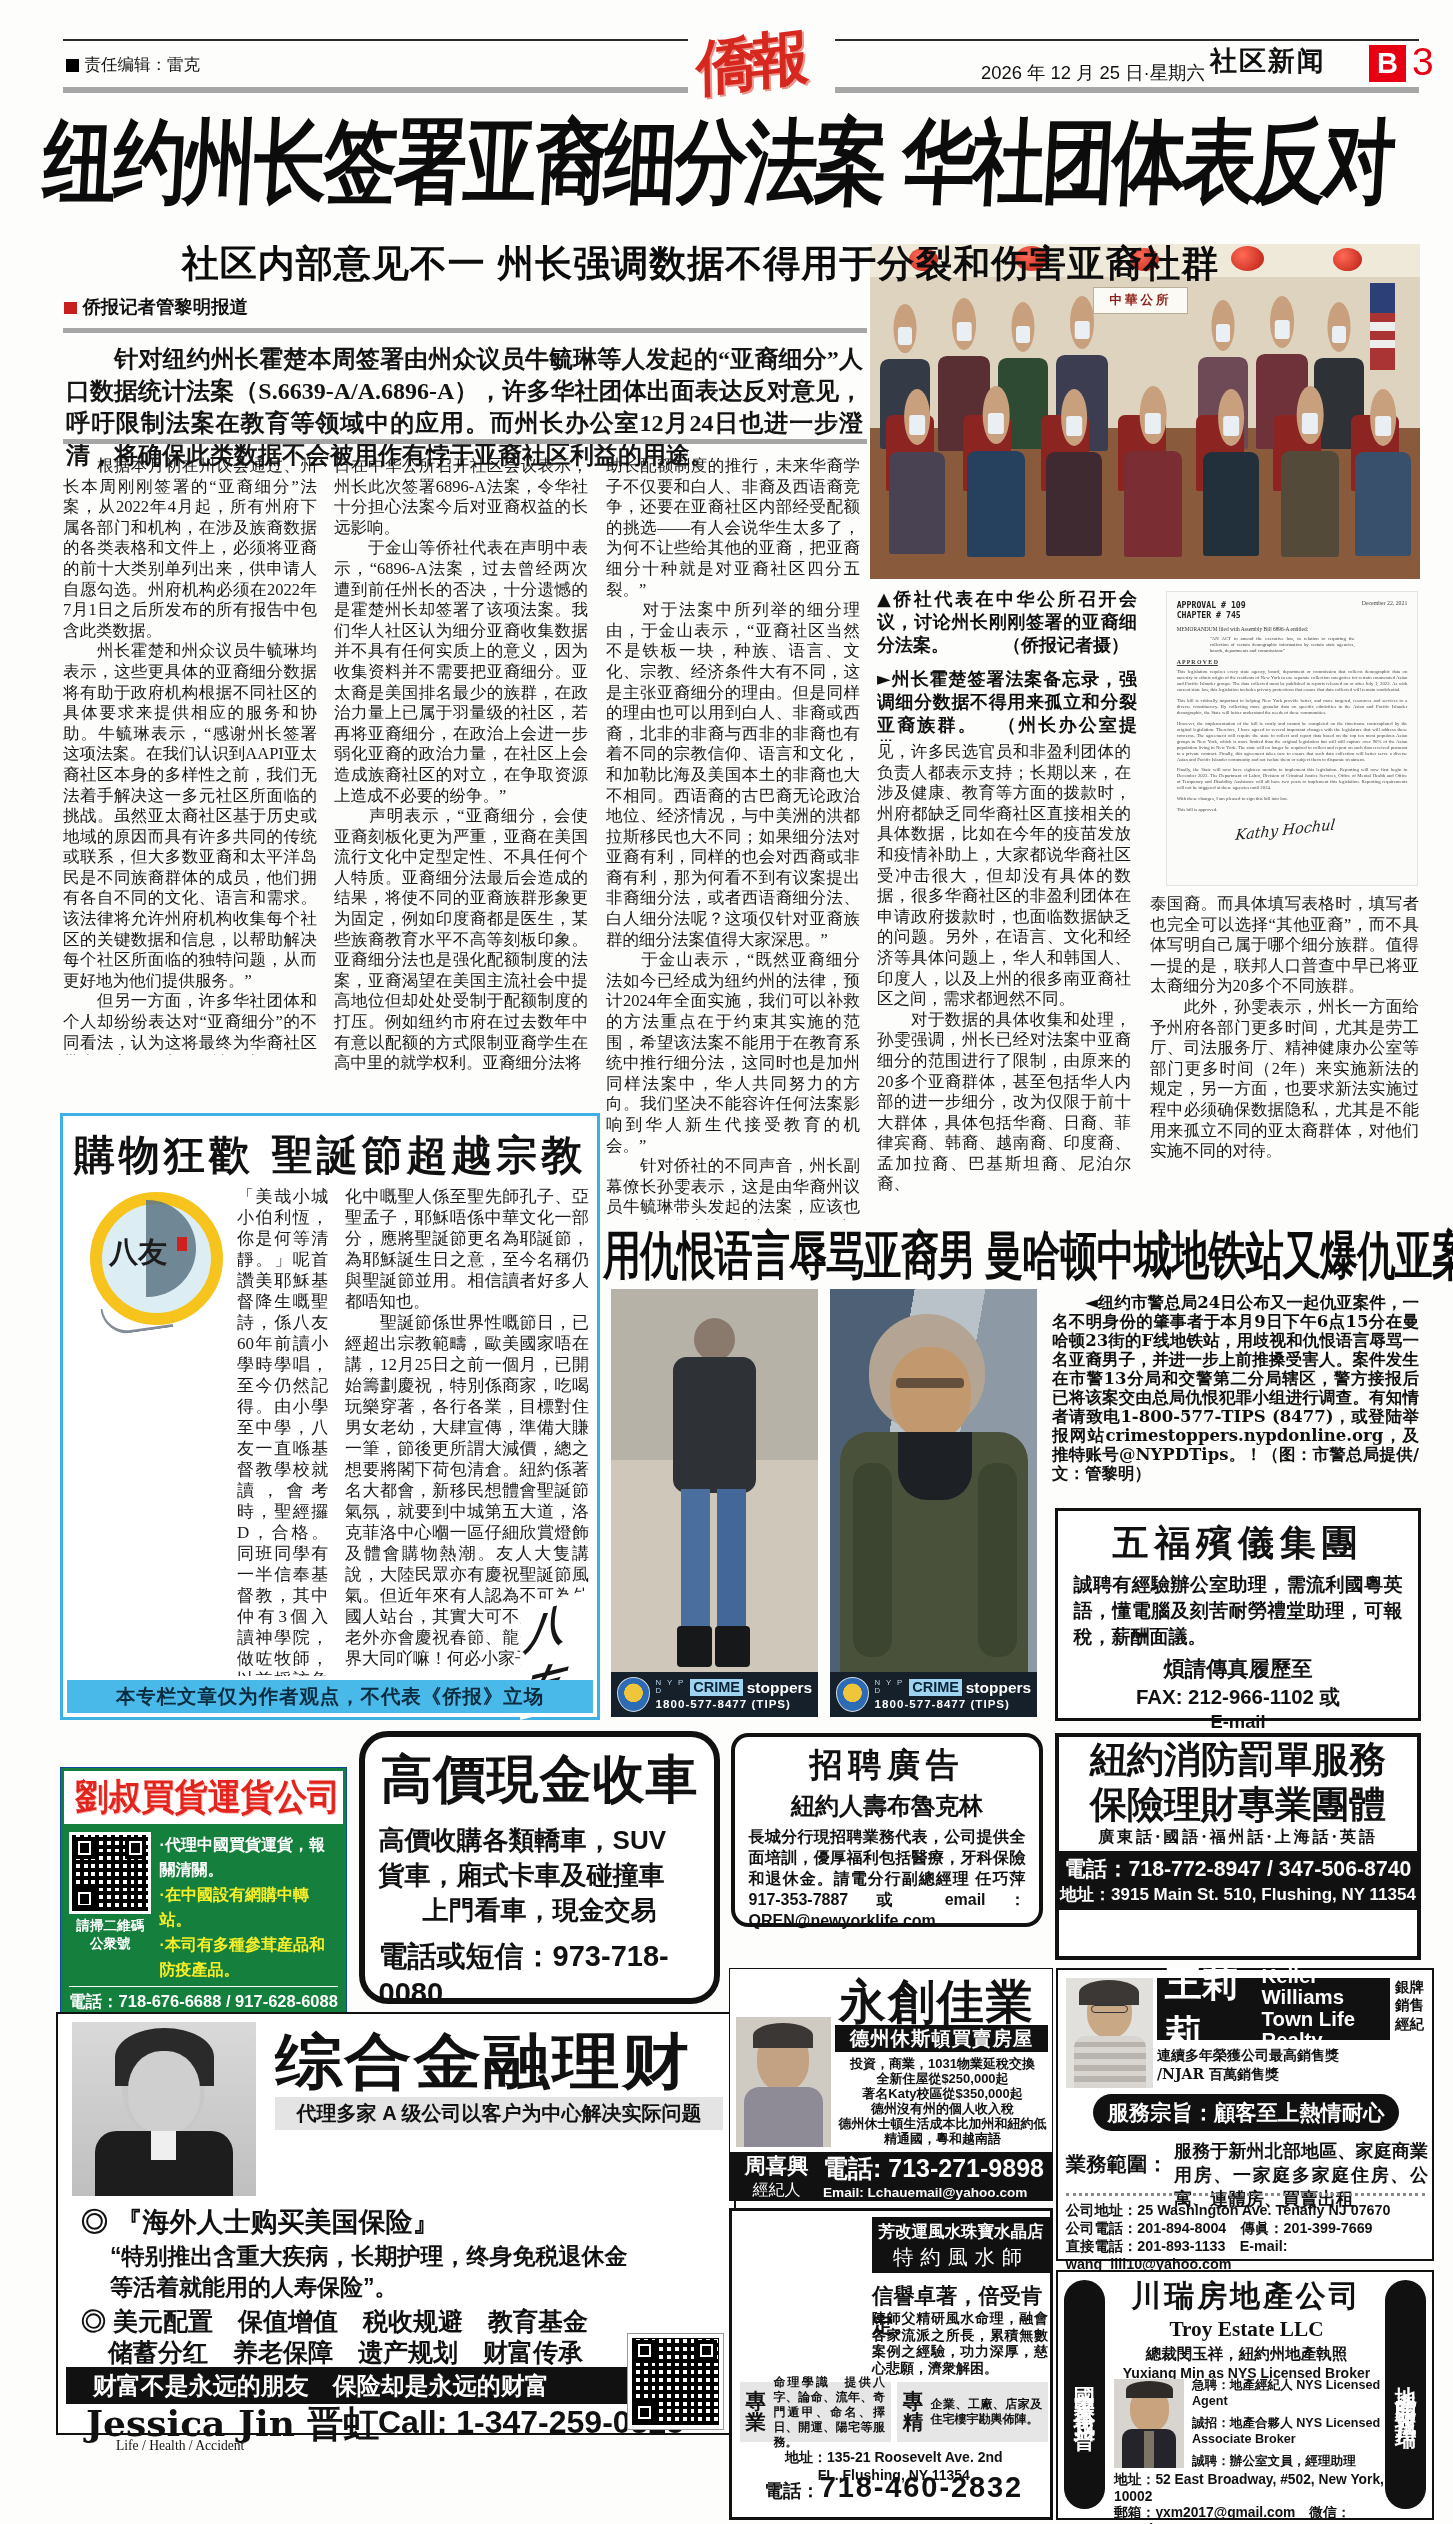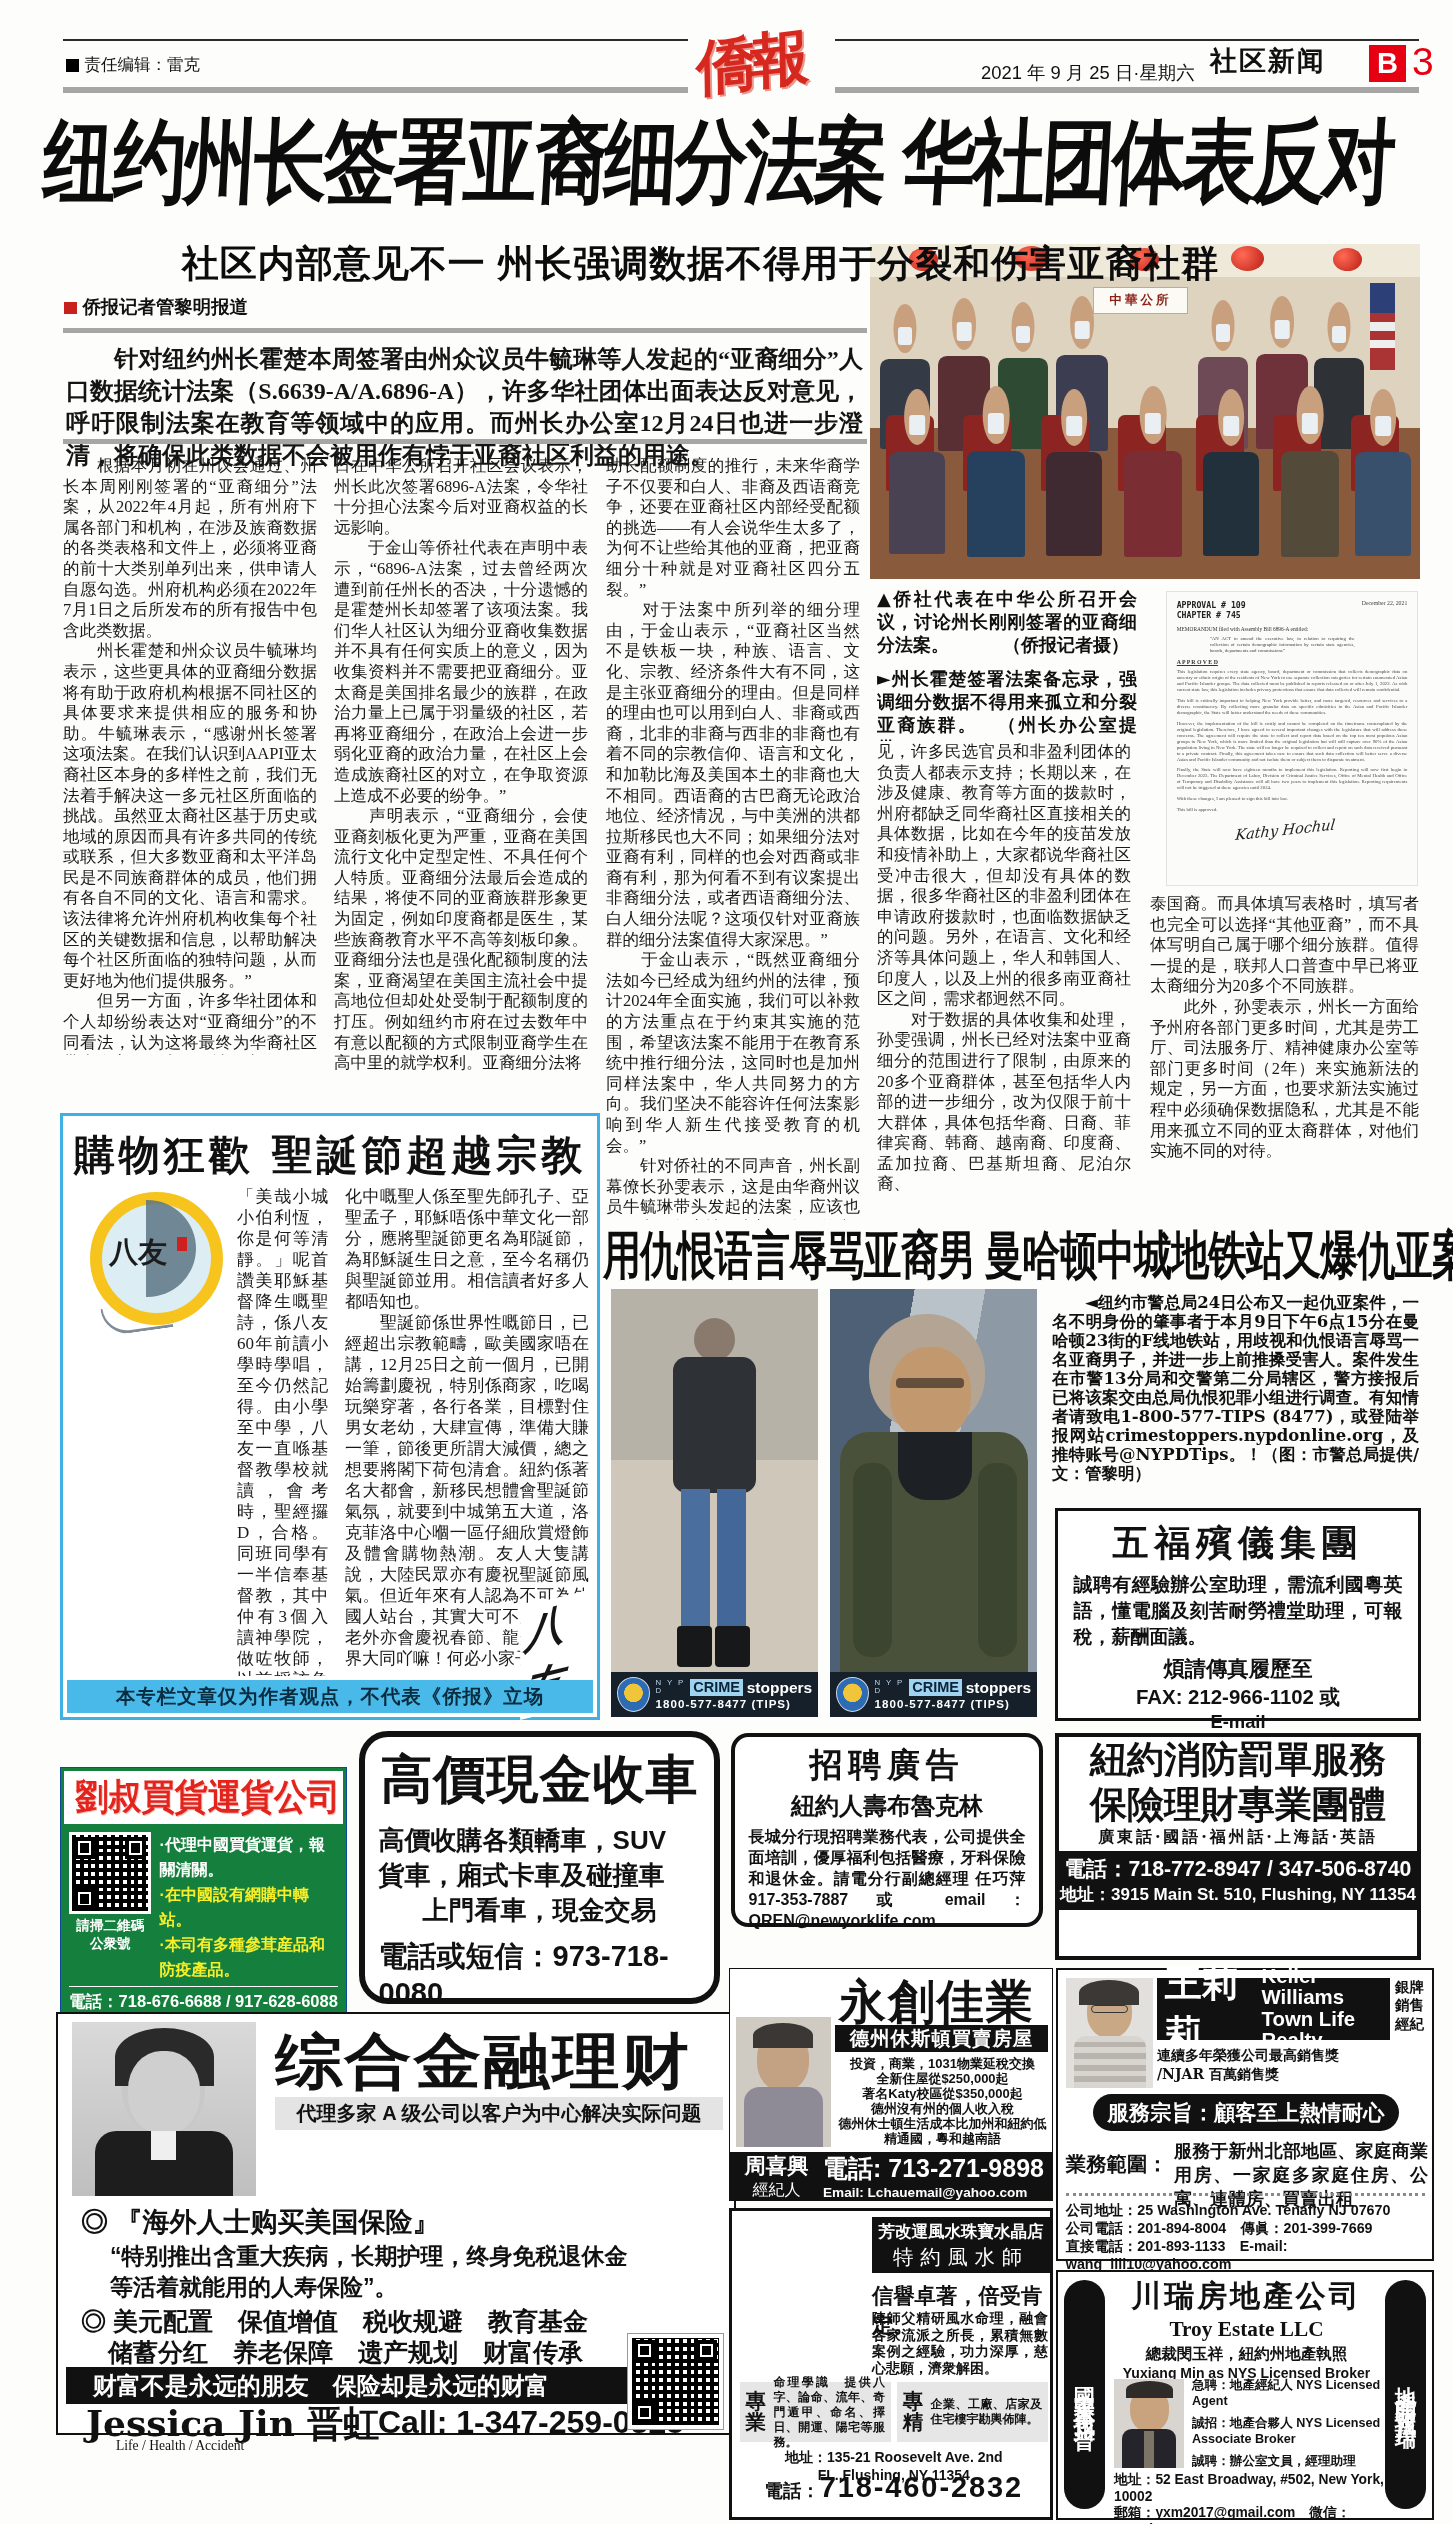"2021 年 9 月 25" div.abs { text: 2021 年 9 -> 2026 年 12 }
